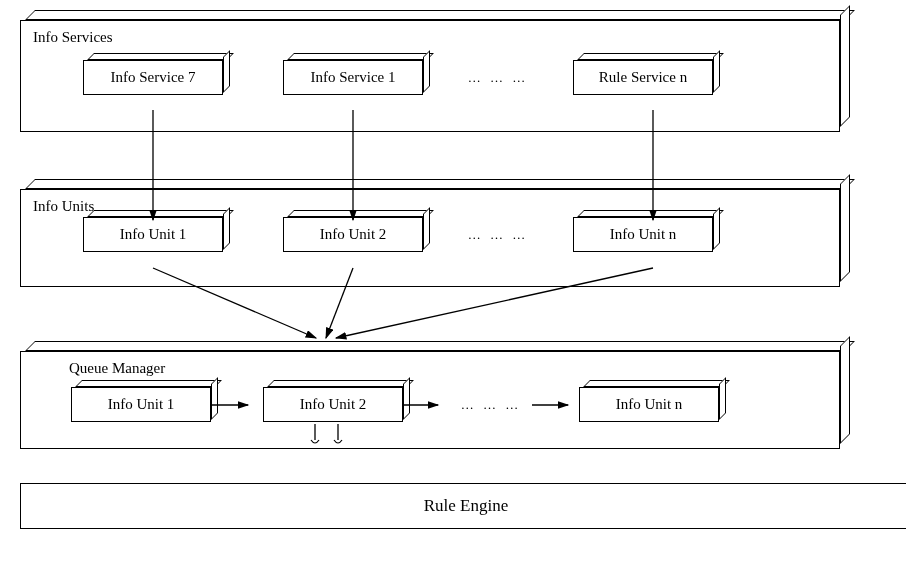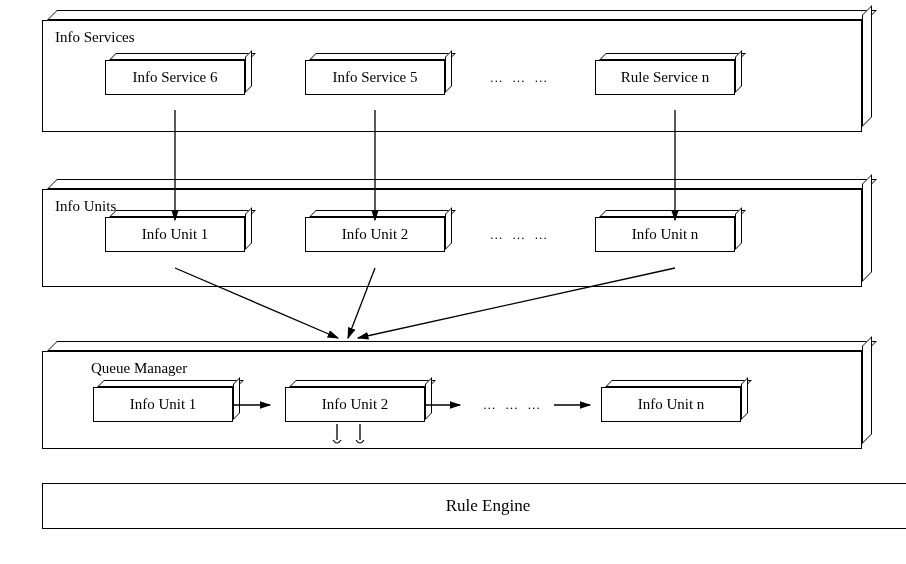"Info Services" .diagram { left: 42px -> 20px }
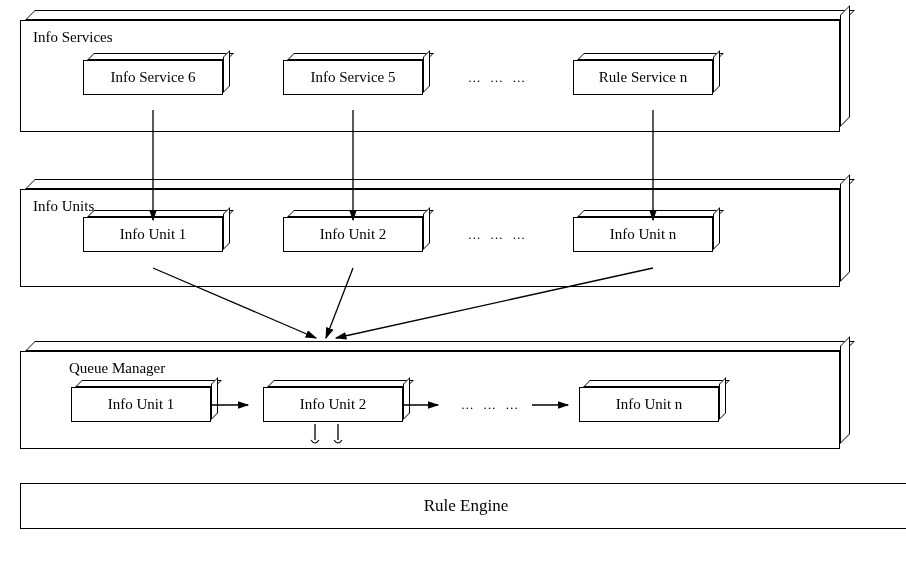"Info Service 6" div.box-front { text: 6 -> 7 }
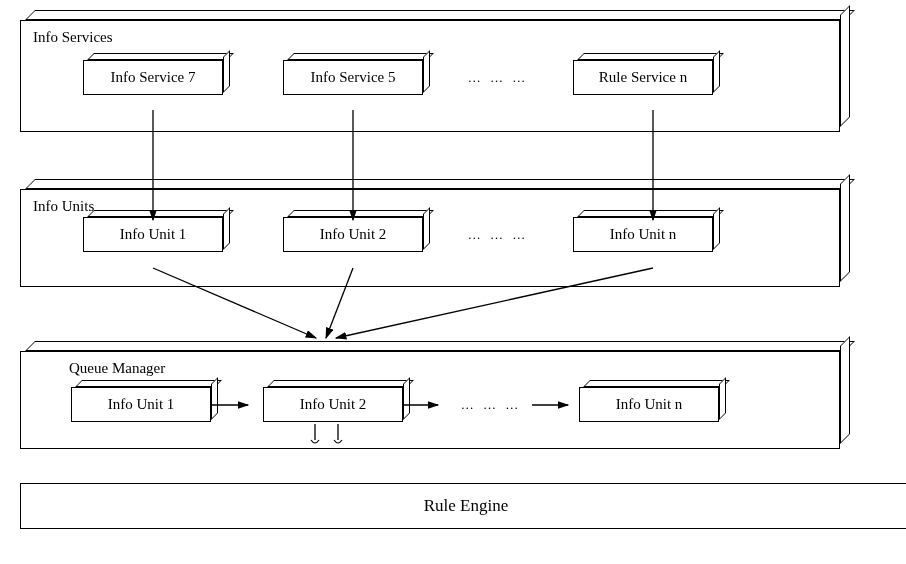"Info Service 5" div.box-front { text: 5 -> 1 }
